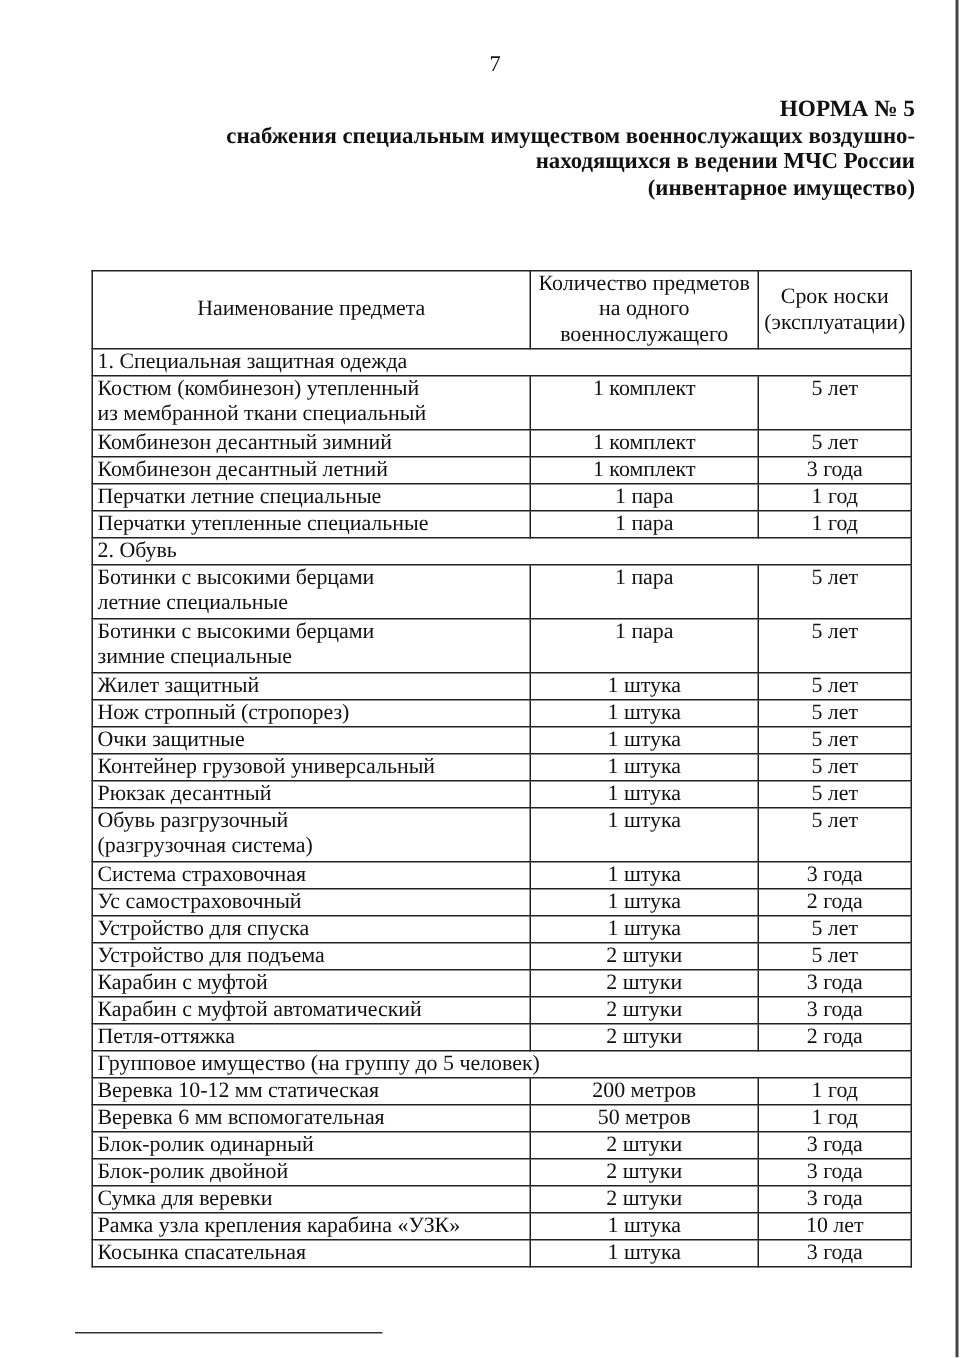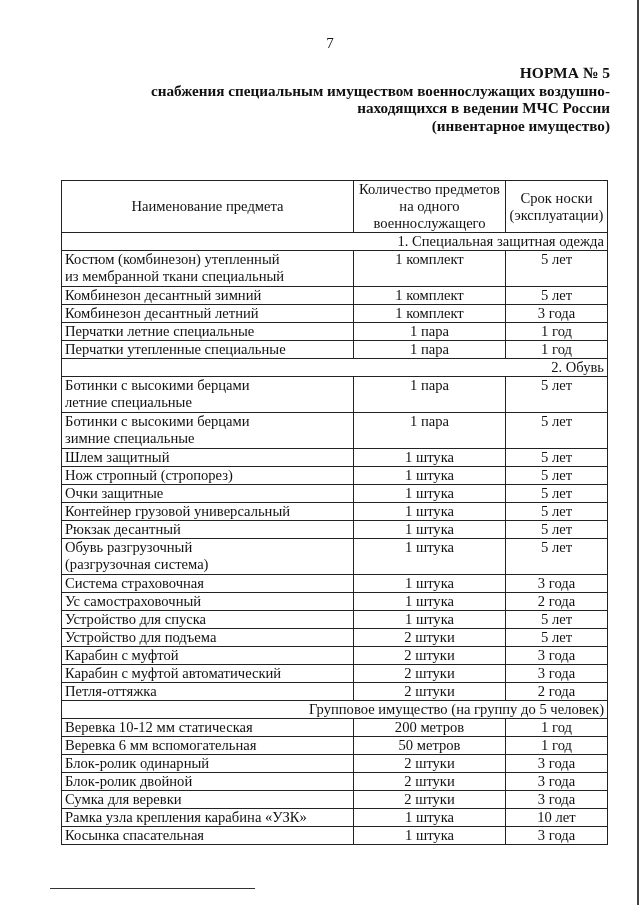"1. Специальная защитная одежда" td.section { text-align: right -> left }
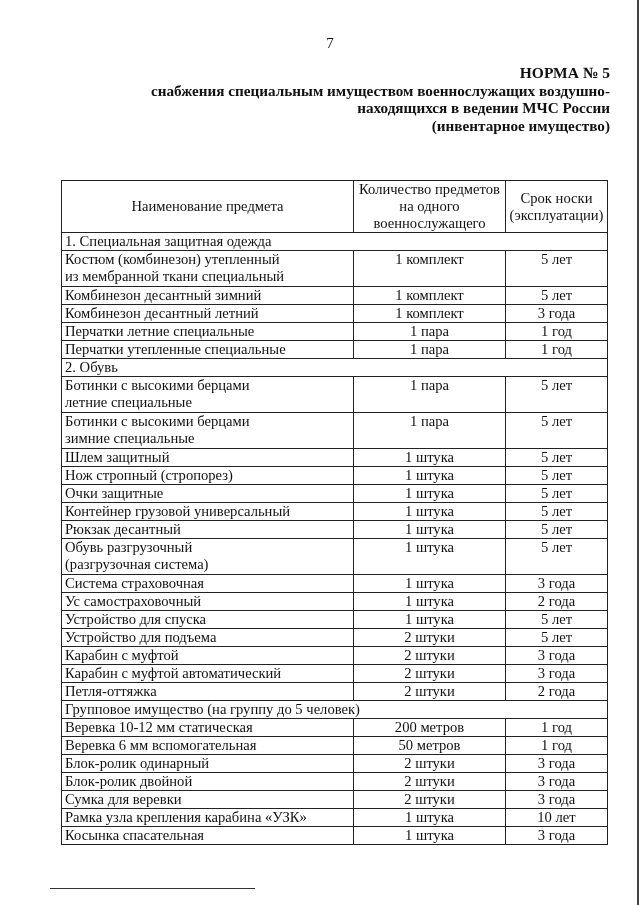"Шлем защитный" div { text: Шлем -> Жилет }
